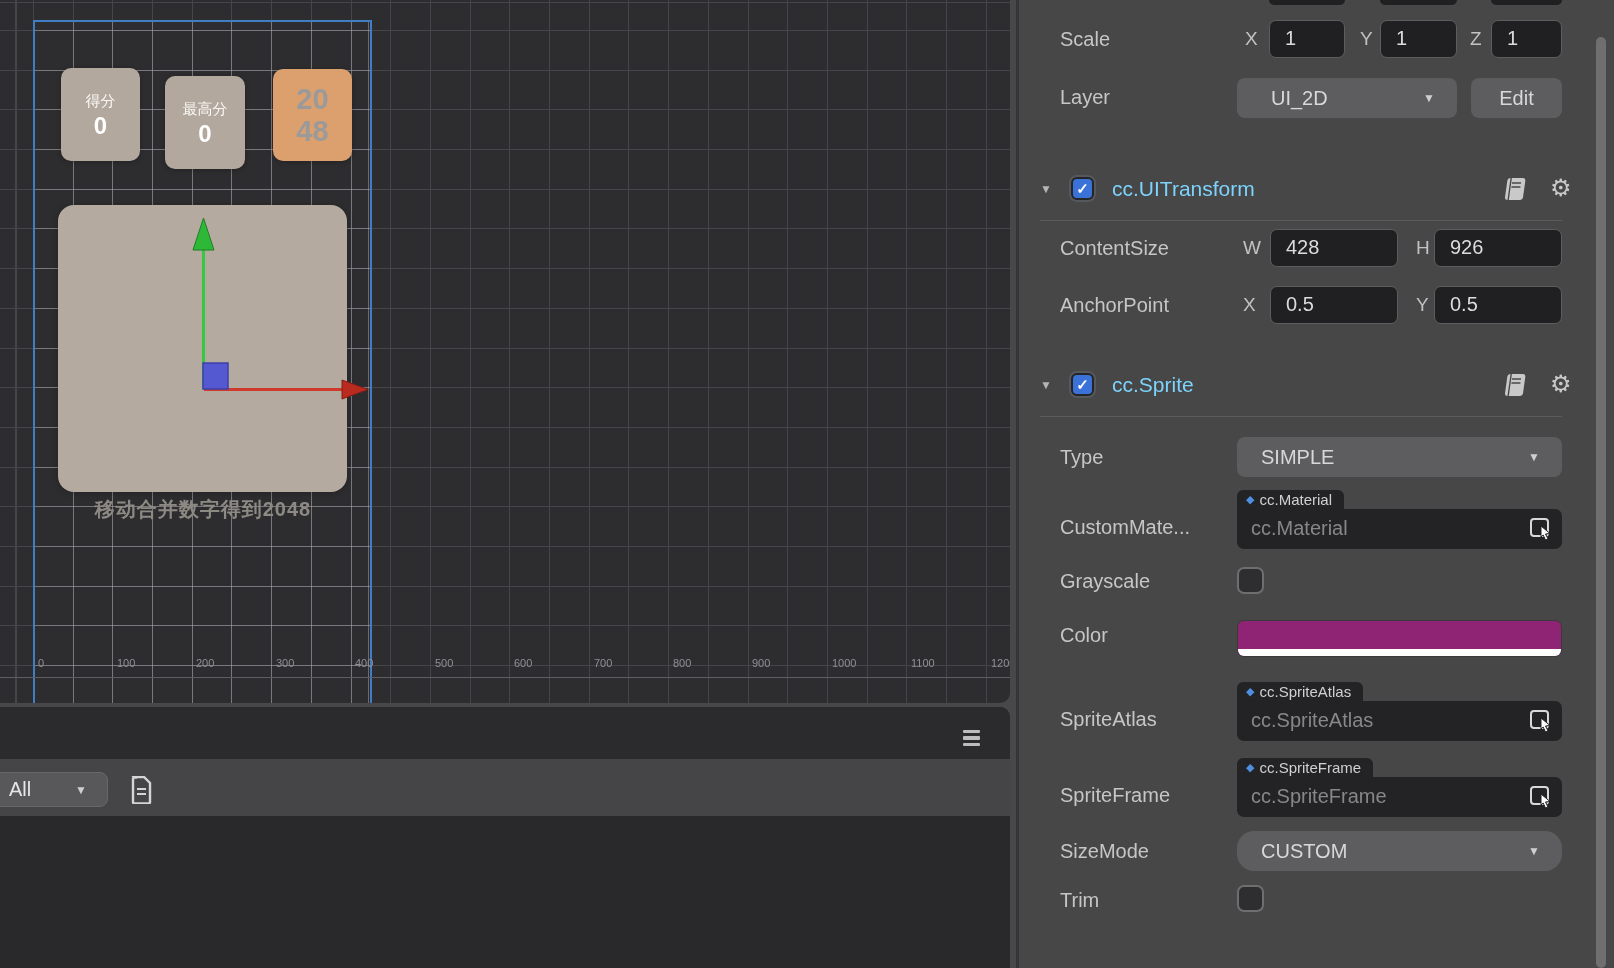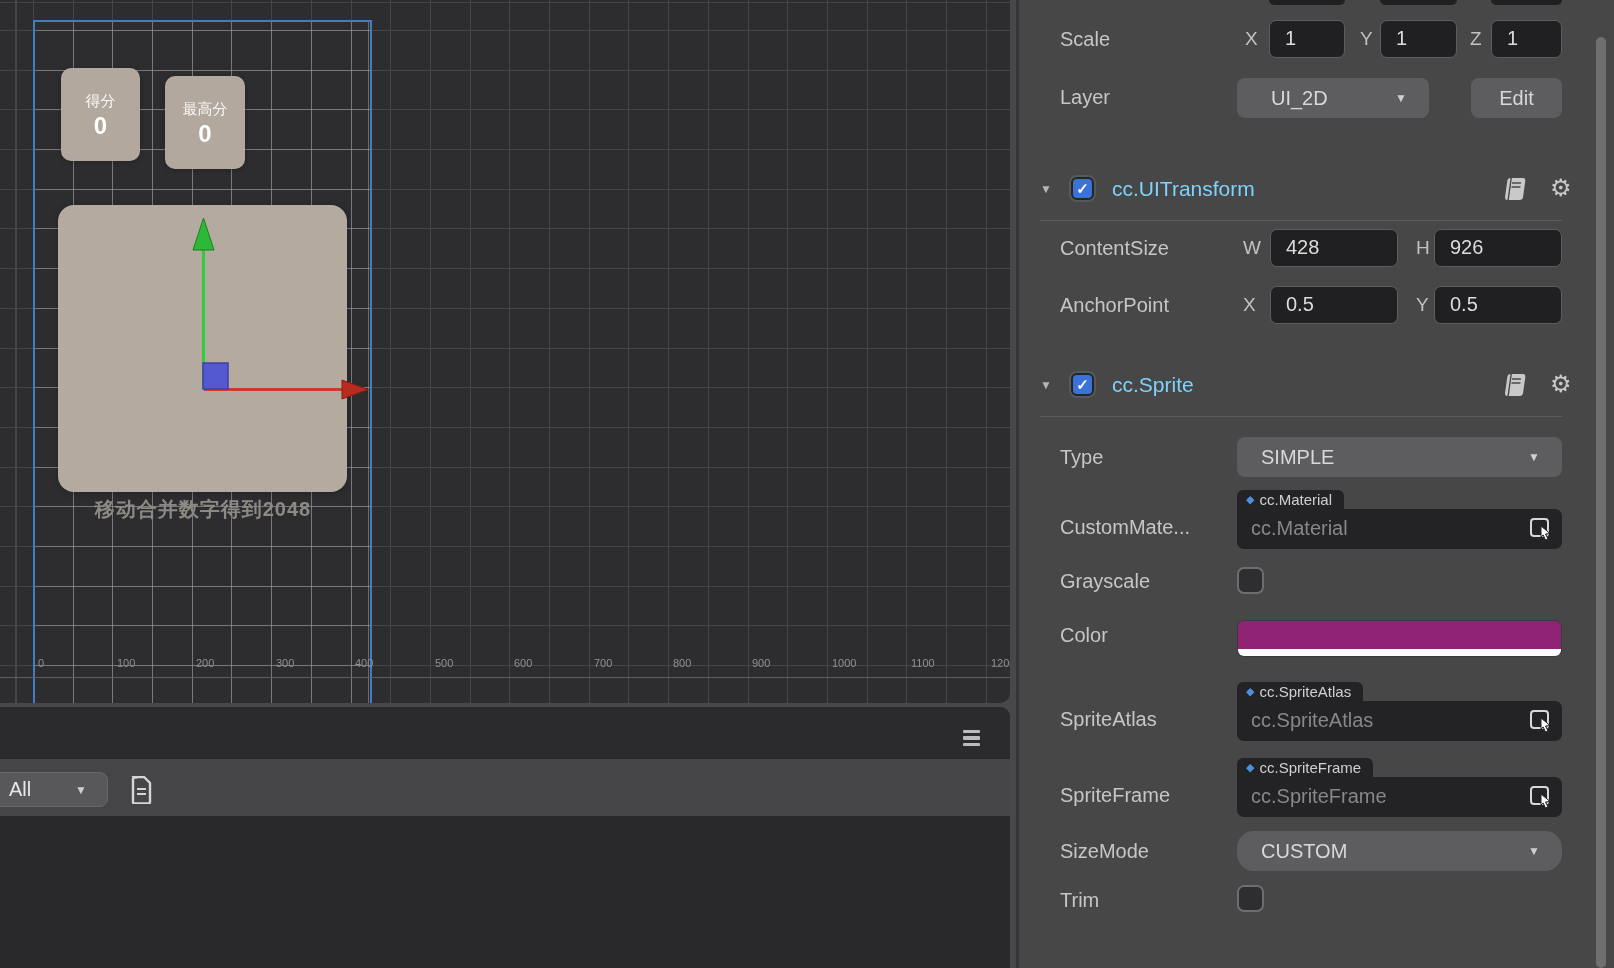"20" div.tile-2048 { html: none -> <div> <div>20</div> <div>48</div> </div> }
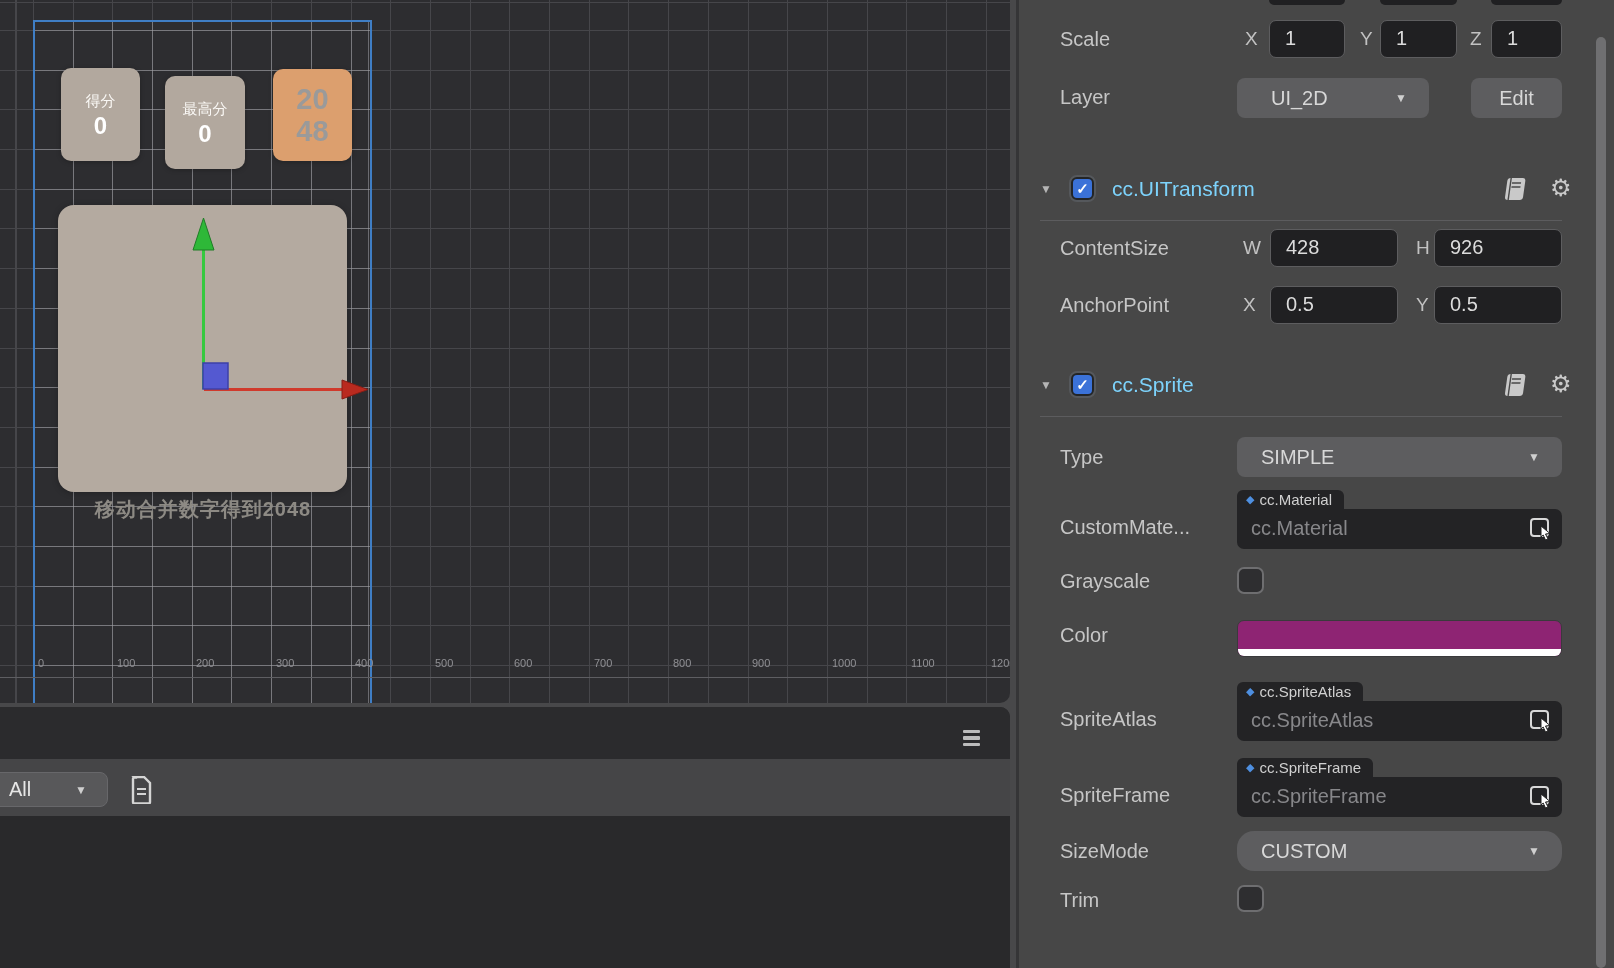"UI_2D" div.dropdown { width: 192px -> 220px }
